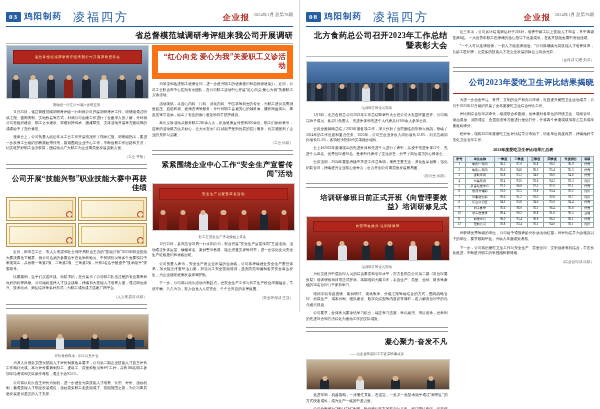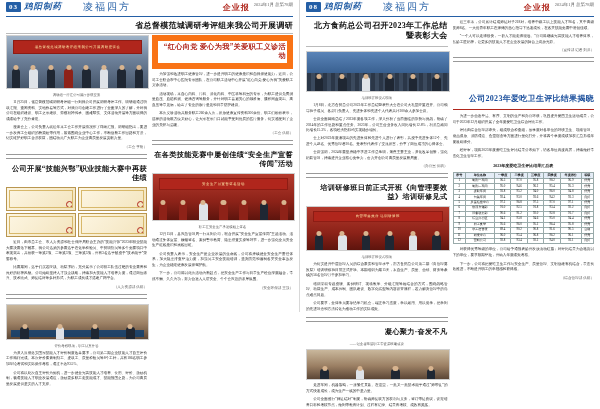"03" .sheet { padding: 0 6px 6px 6px -> 10px 6px 6px 6px }
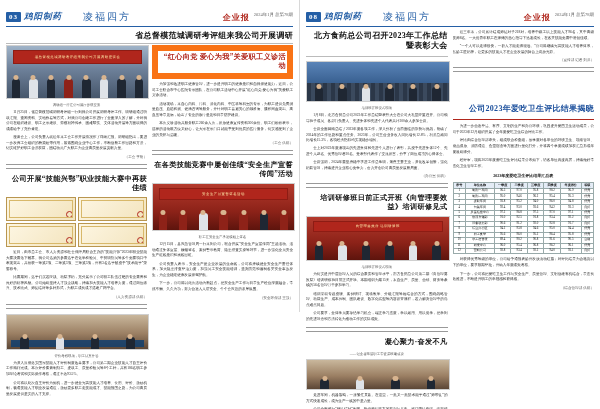"鸡阳制药" .mh-title { font-style: italic -> none }
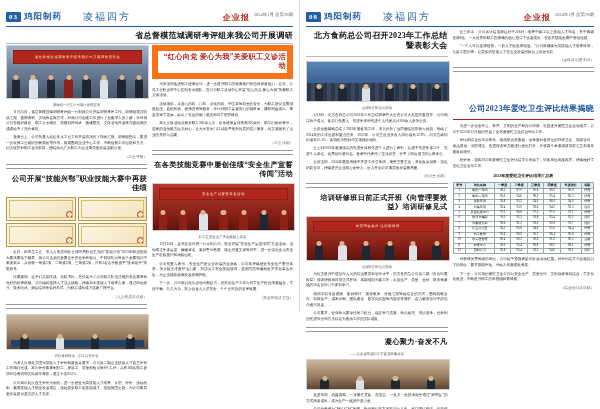"凌福四方" .mh-sub { font-size: 10px -> 12px; margin-left: 21px -> 11px }
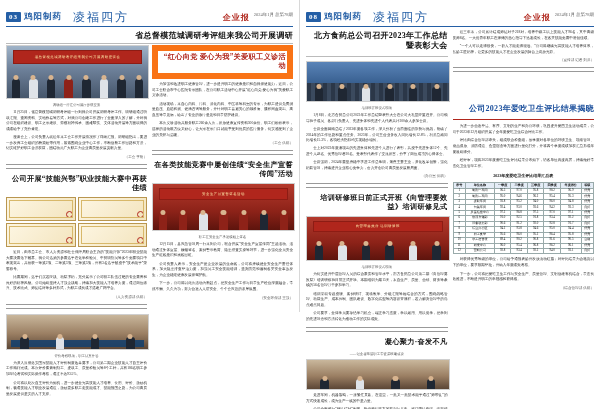"公司2023年爱吃卫生评比结果揭晓" .hl.blue { margin-top: 26px -> none }
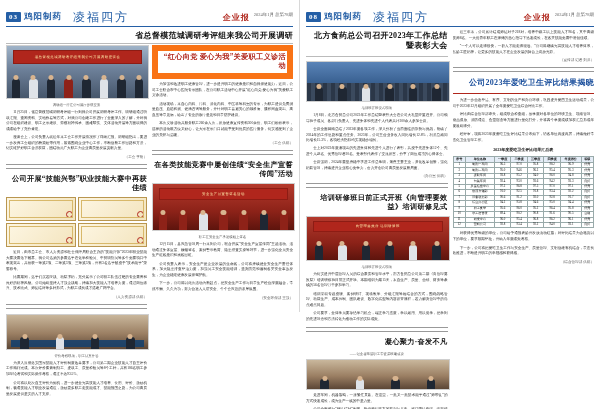"在各类技能竞赛中屡创佳绩“安全生产宣誓传闻”活动" div.hl { text: 在各类技能竞赛中屡创佳绩 -> 紧紧围绕企业中心工作 }
